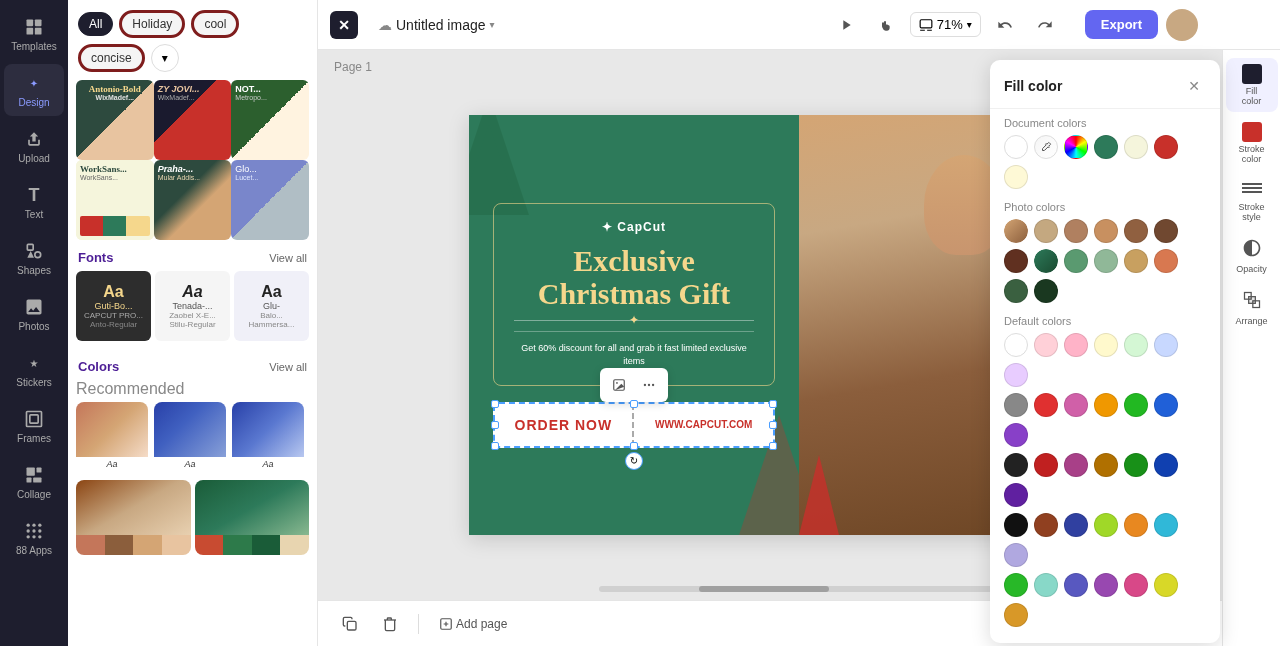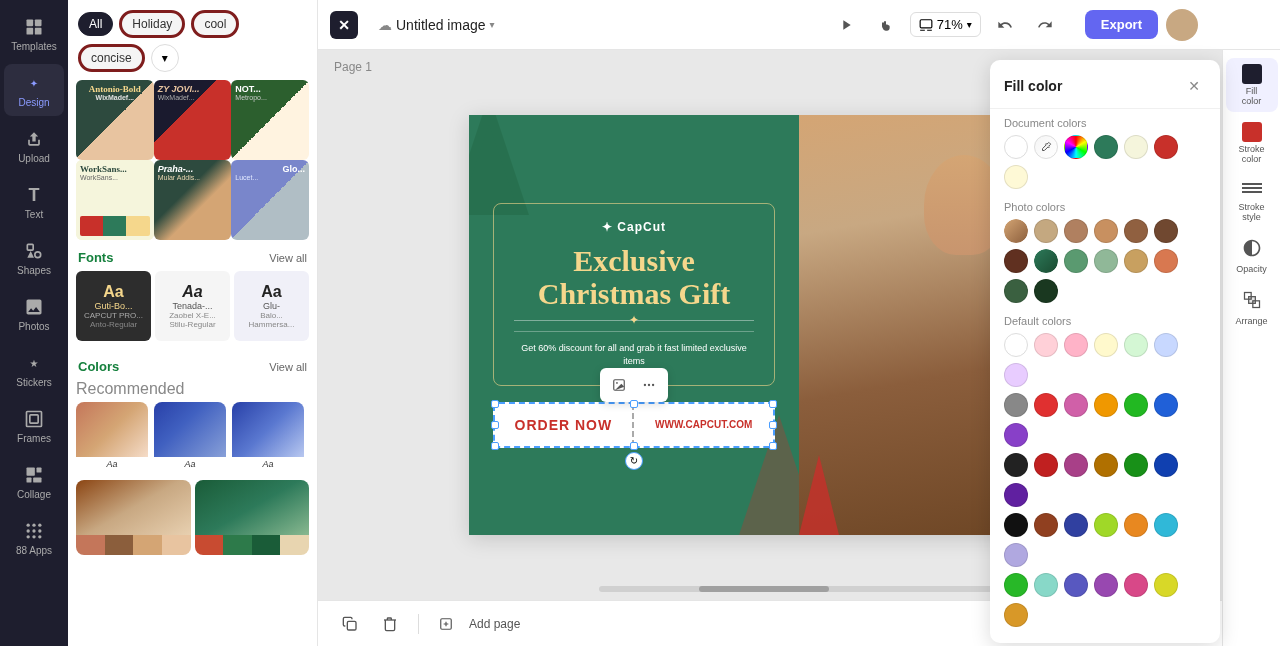"Glo..." span { font-weight: 700 -> 400; text-align: right -> none }
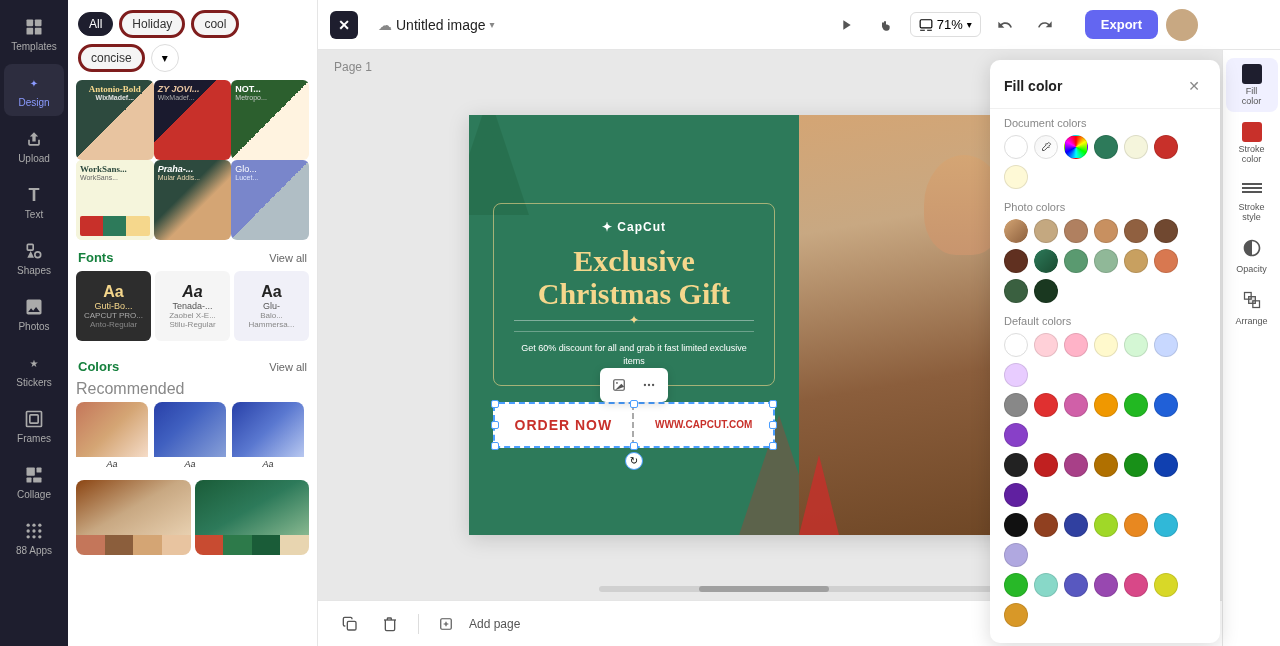"Fonts" .section-title { color: #15803d -> #4c1d95 }
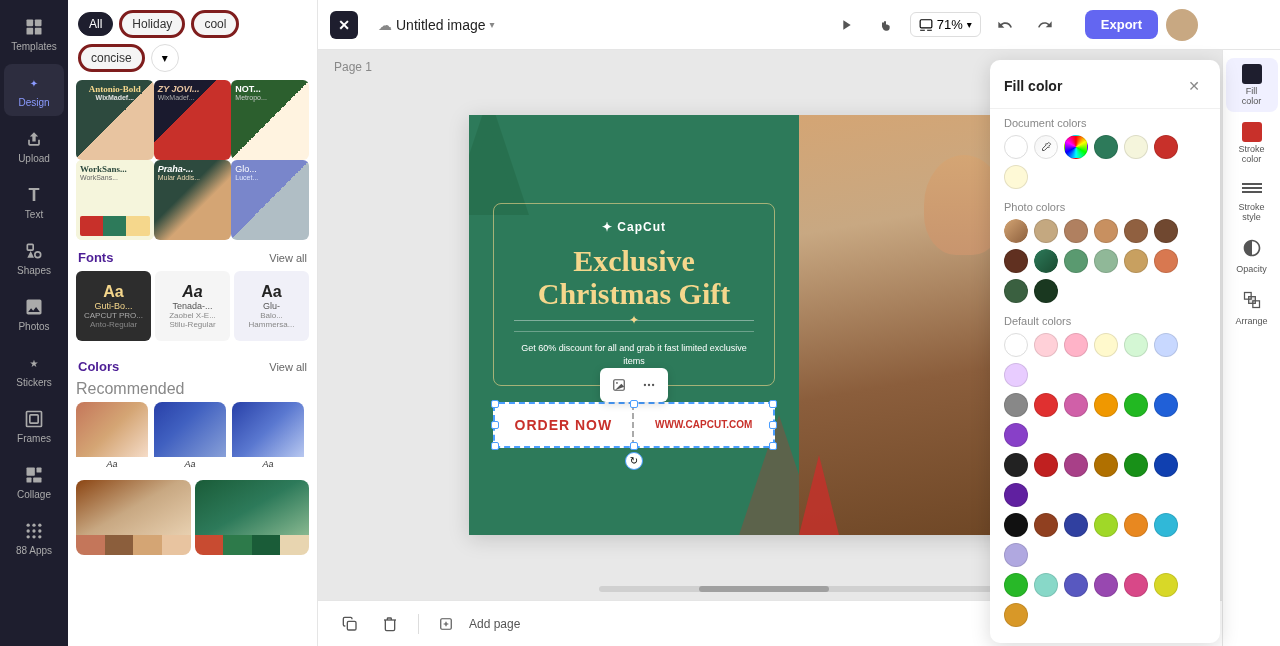"Add page" .add-page-btn { gap: 16px -> 3px }
